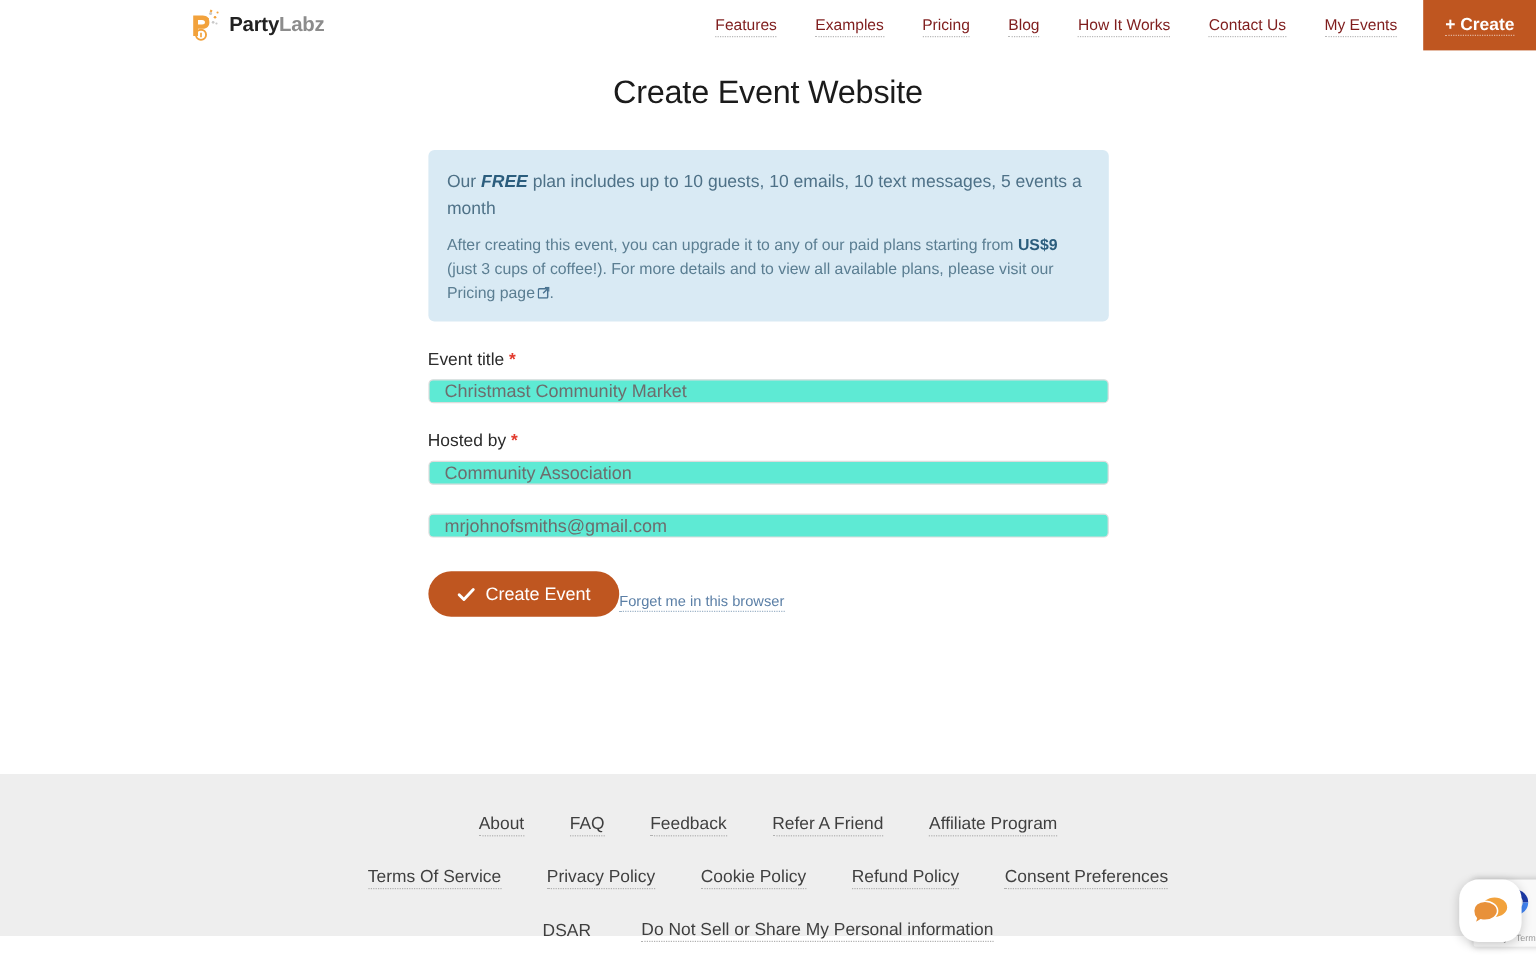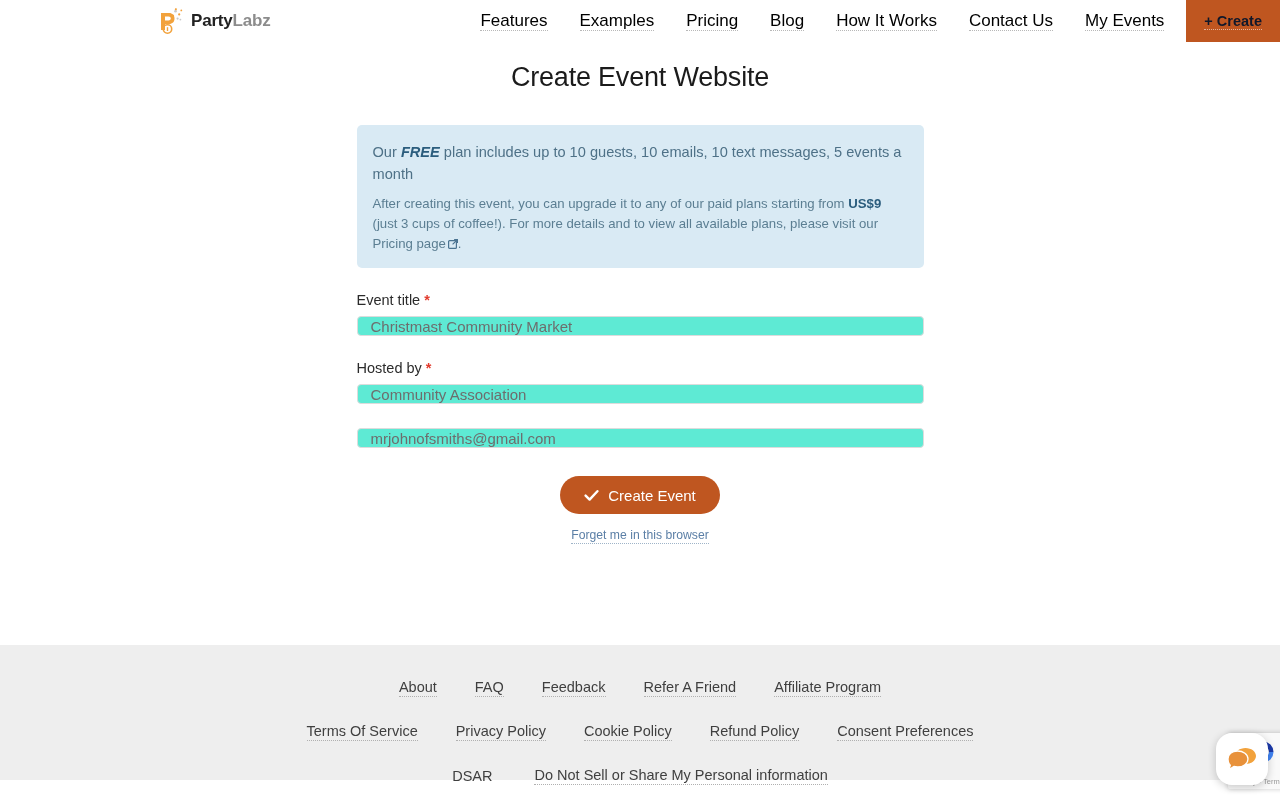"Features" .nav-item { color: #000000 -> #7f1d1d; font-size: 17px -> 13px }
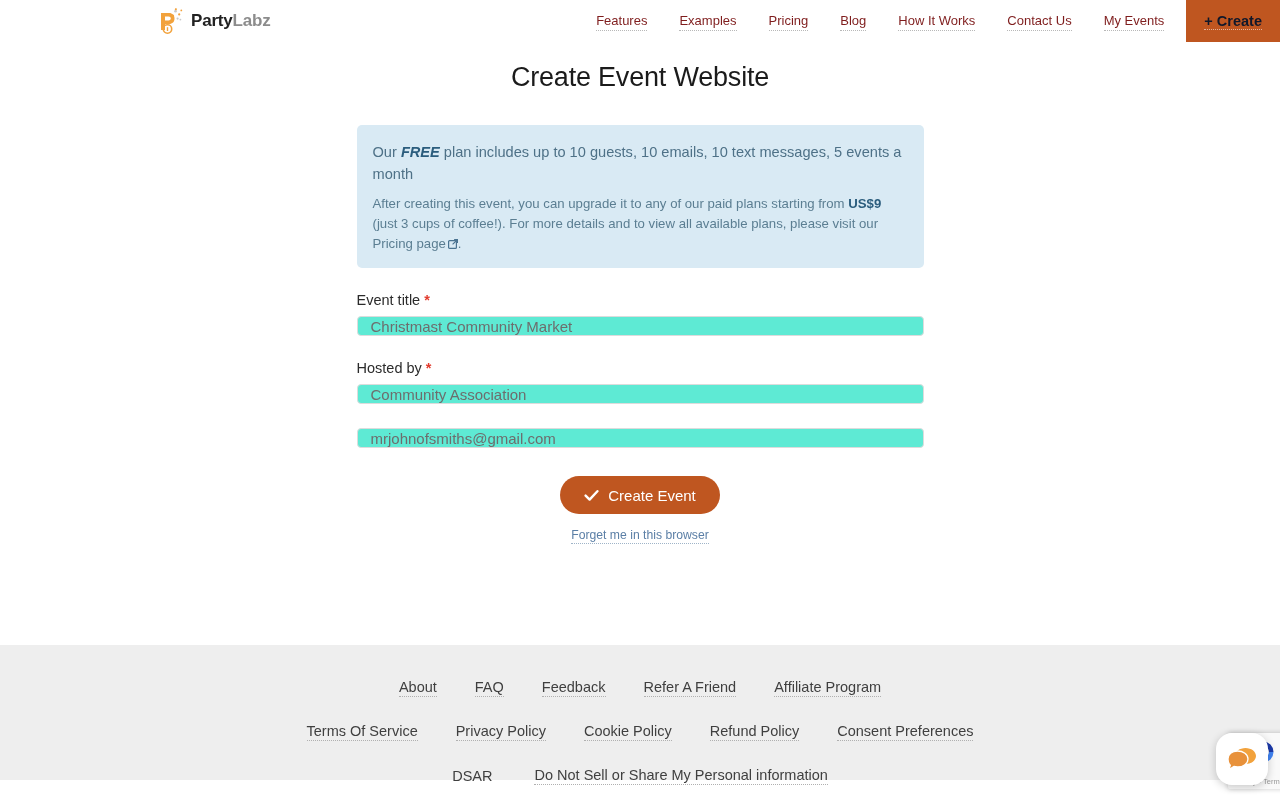"+ Create" .nav-create { color: #0f172a -> #ffffff }
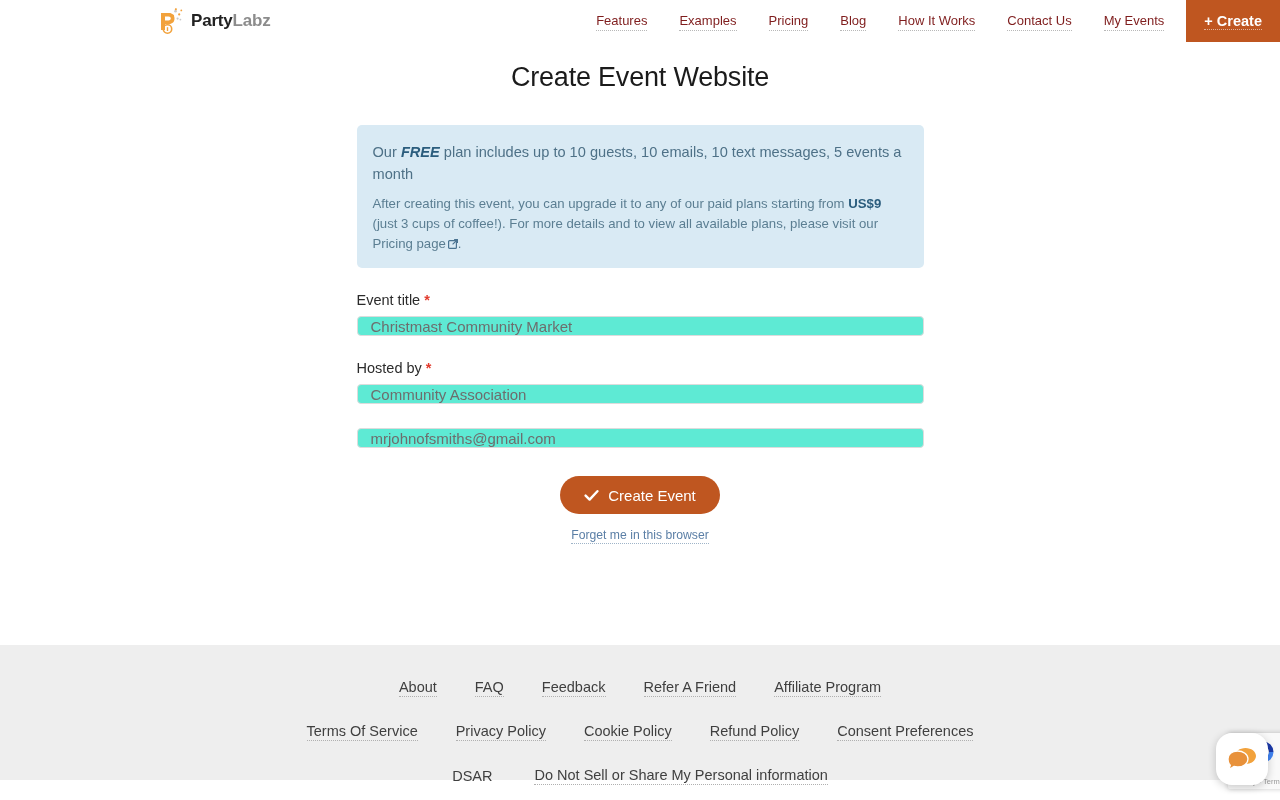"Create Event" .submit-row { flex-direction: column -> row }
